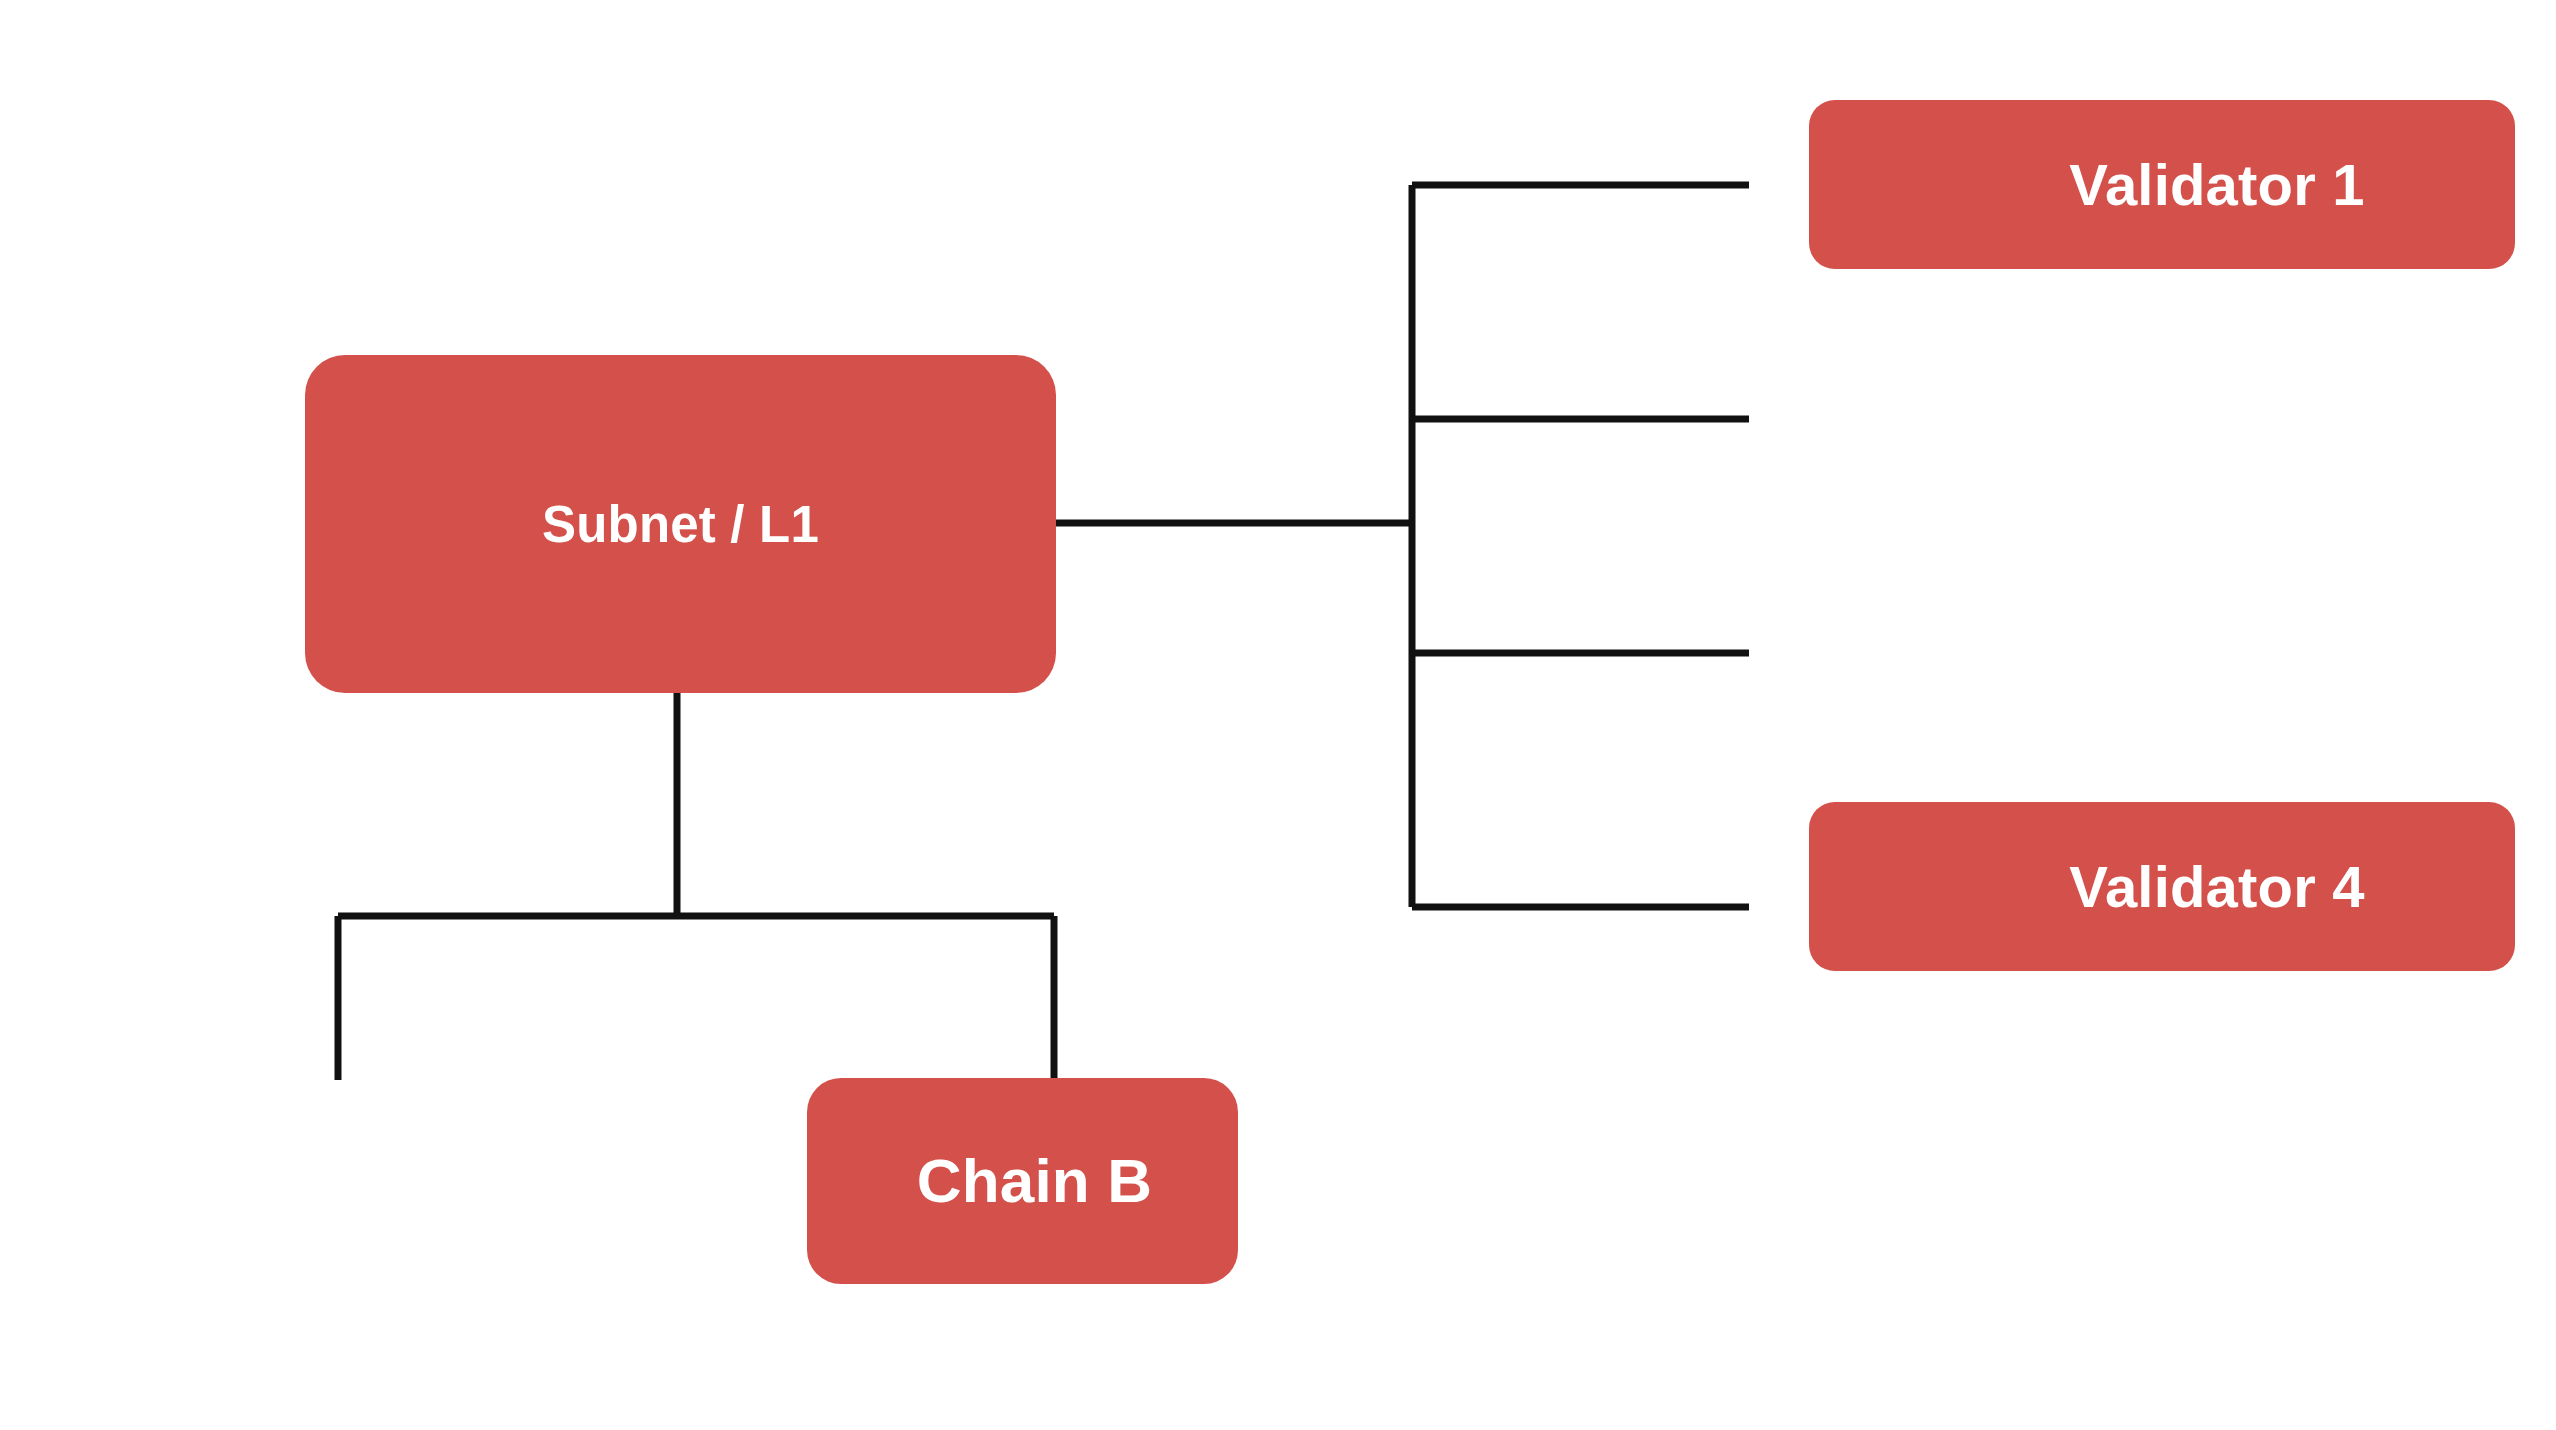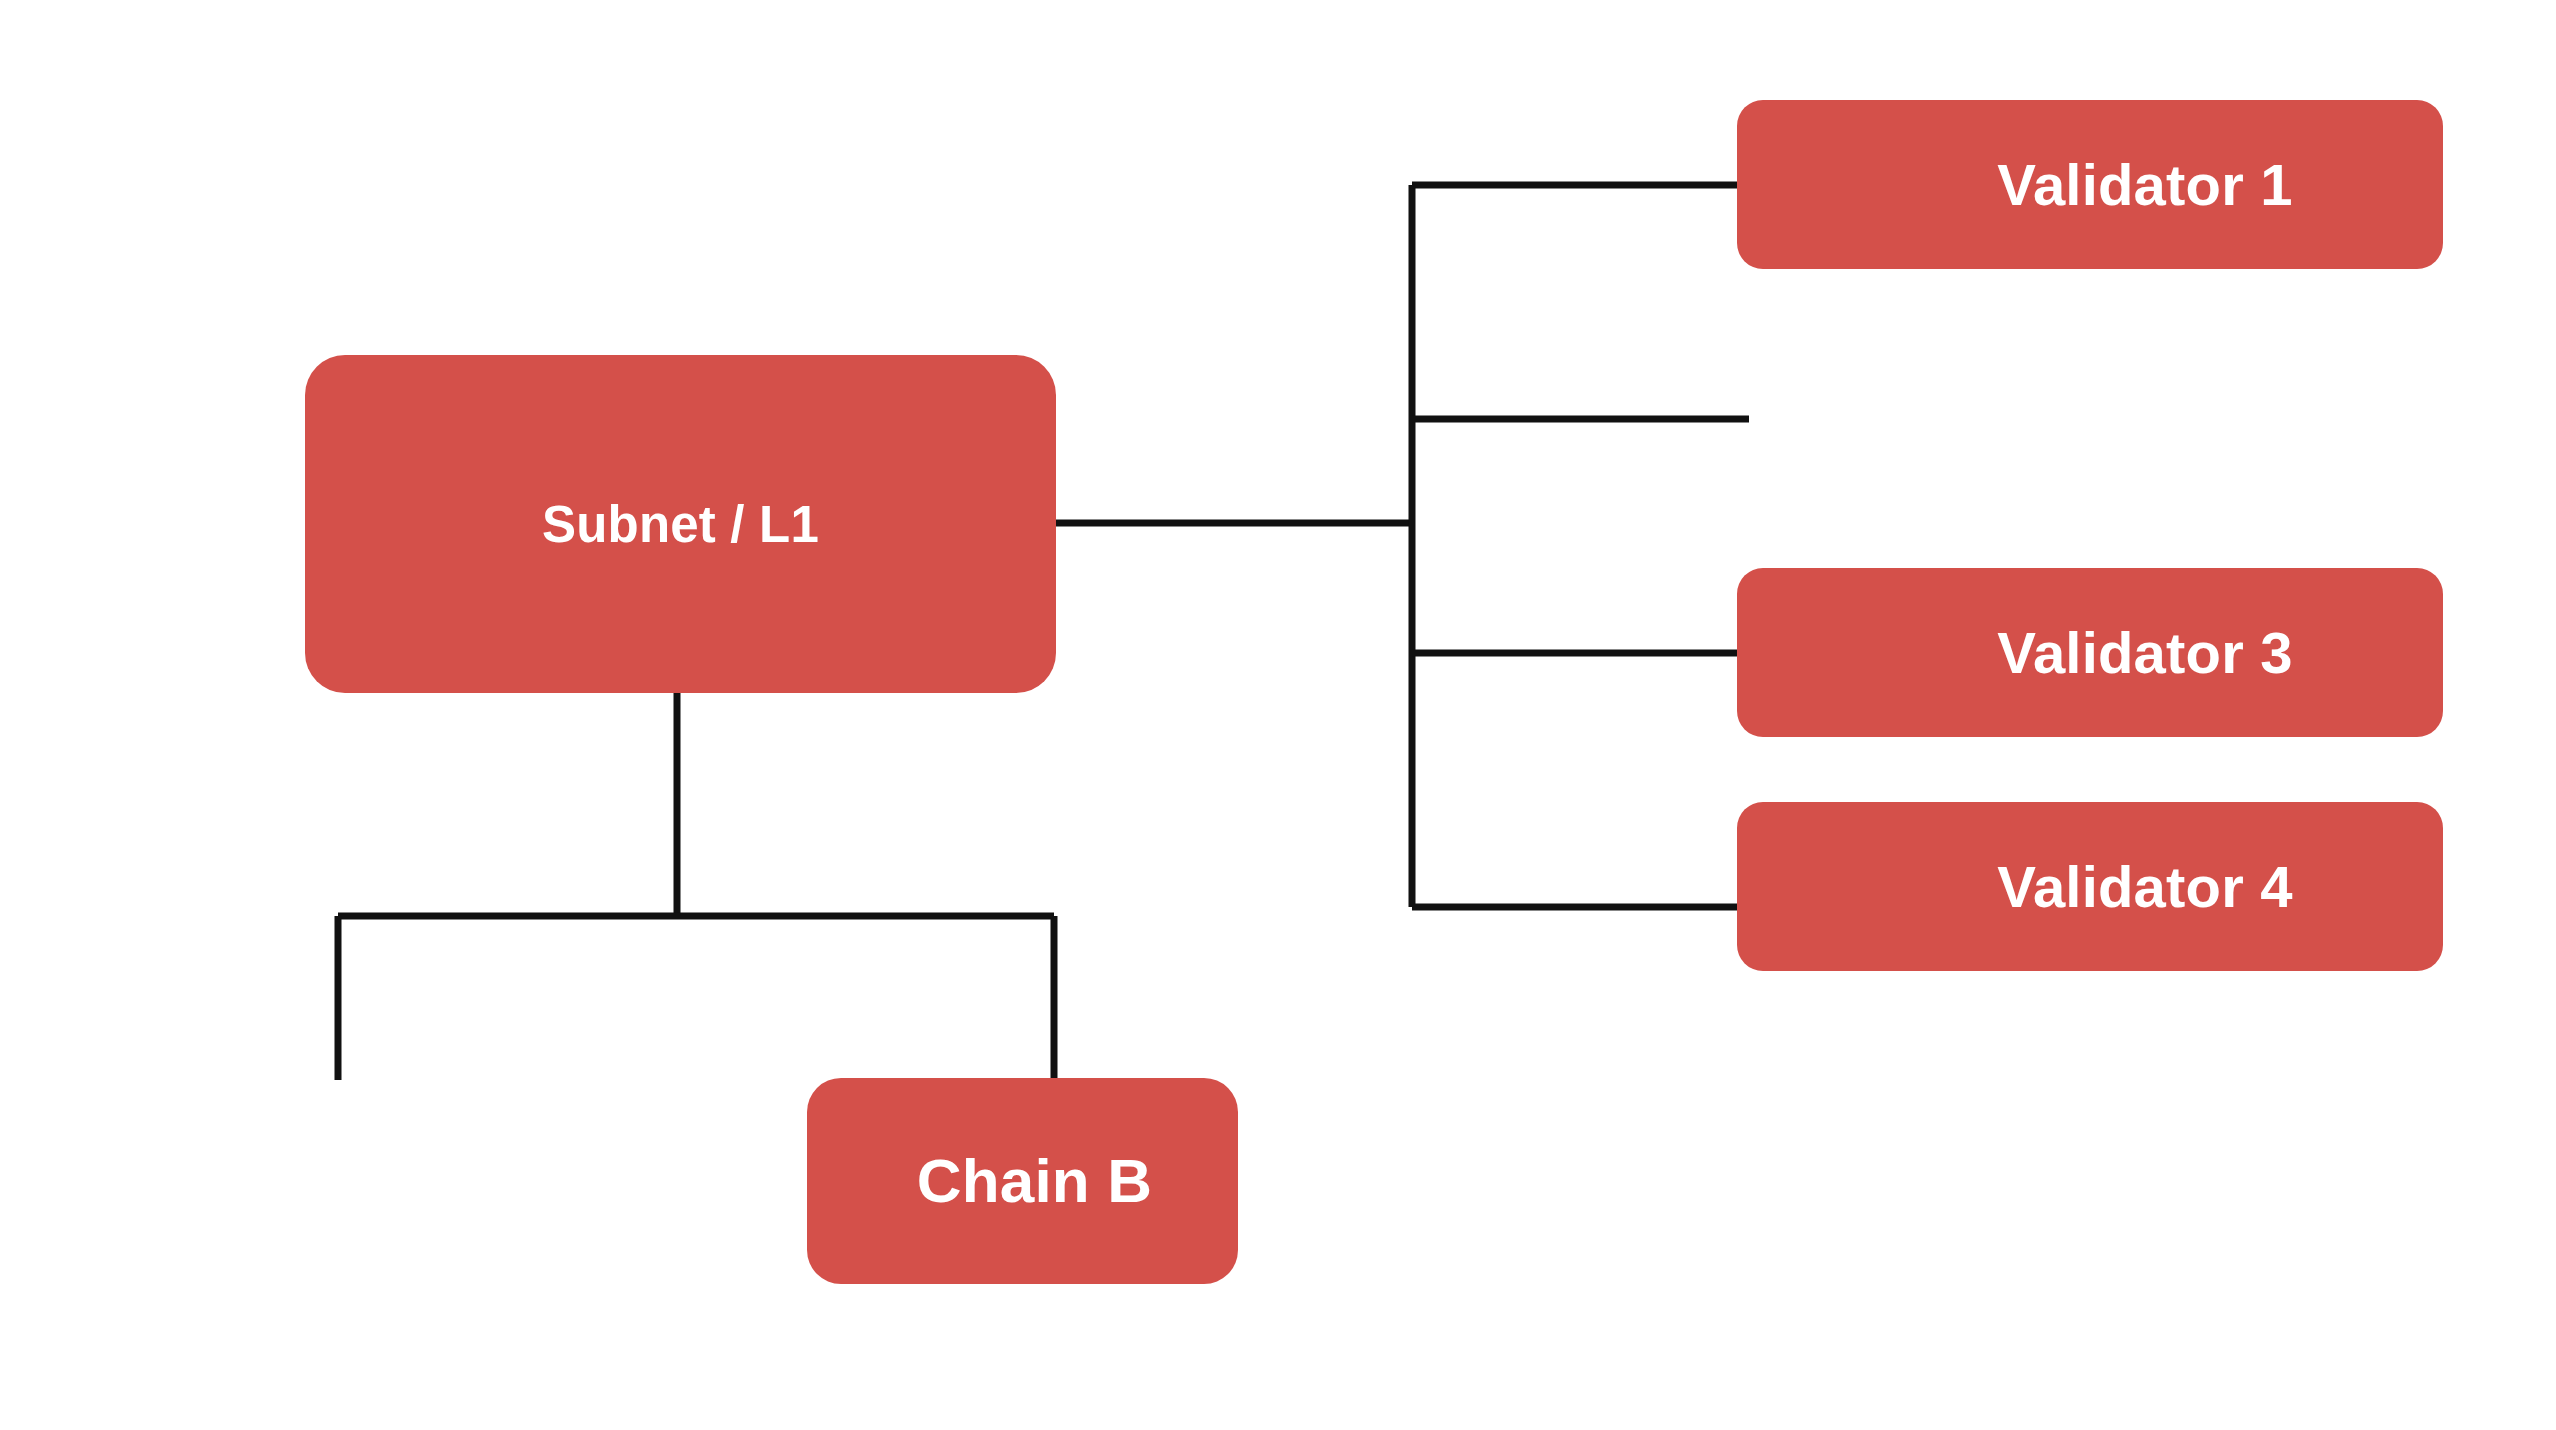"Validator 1" .node-validator { left: 1737px -> 1809px }
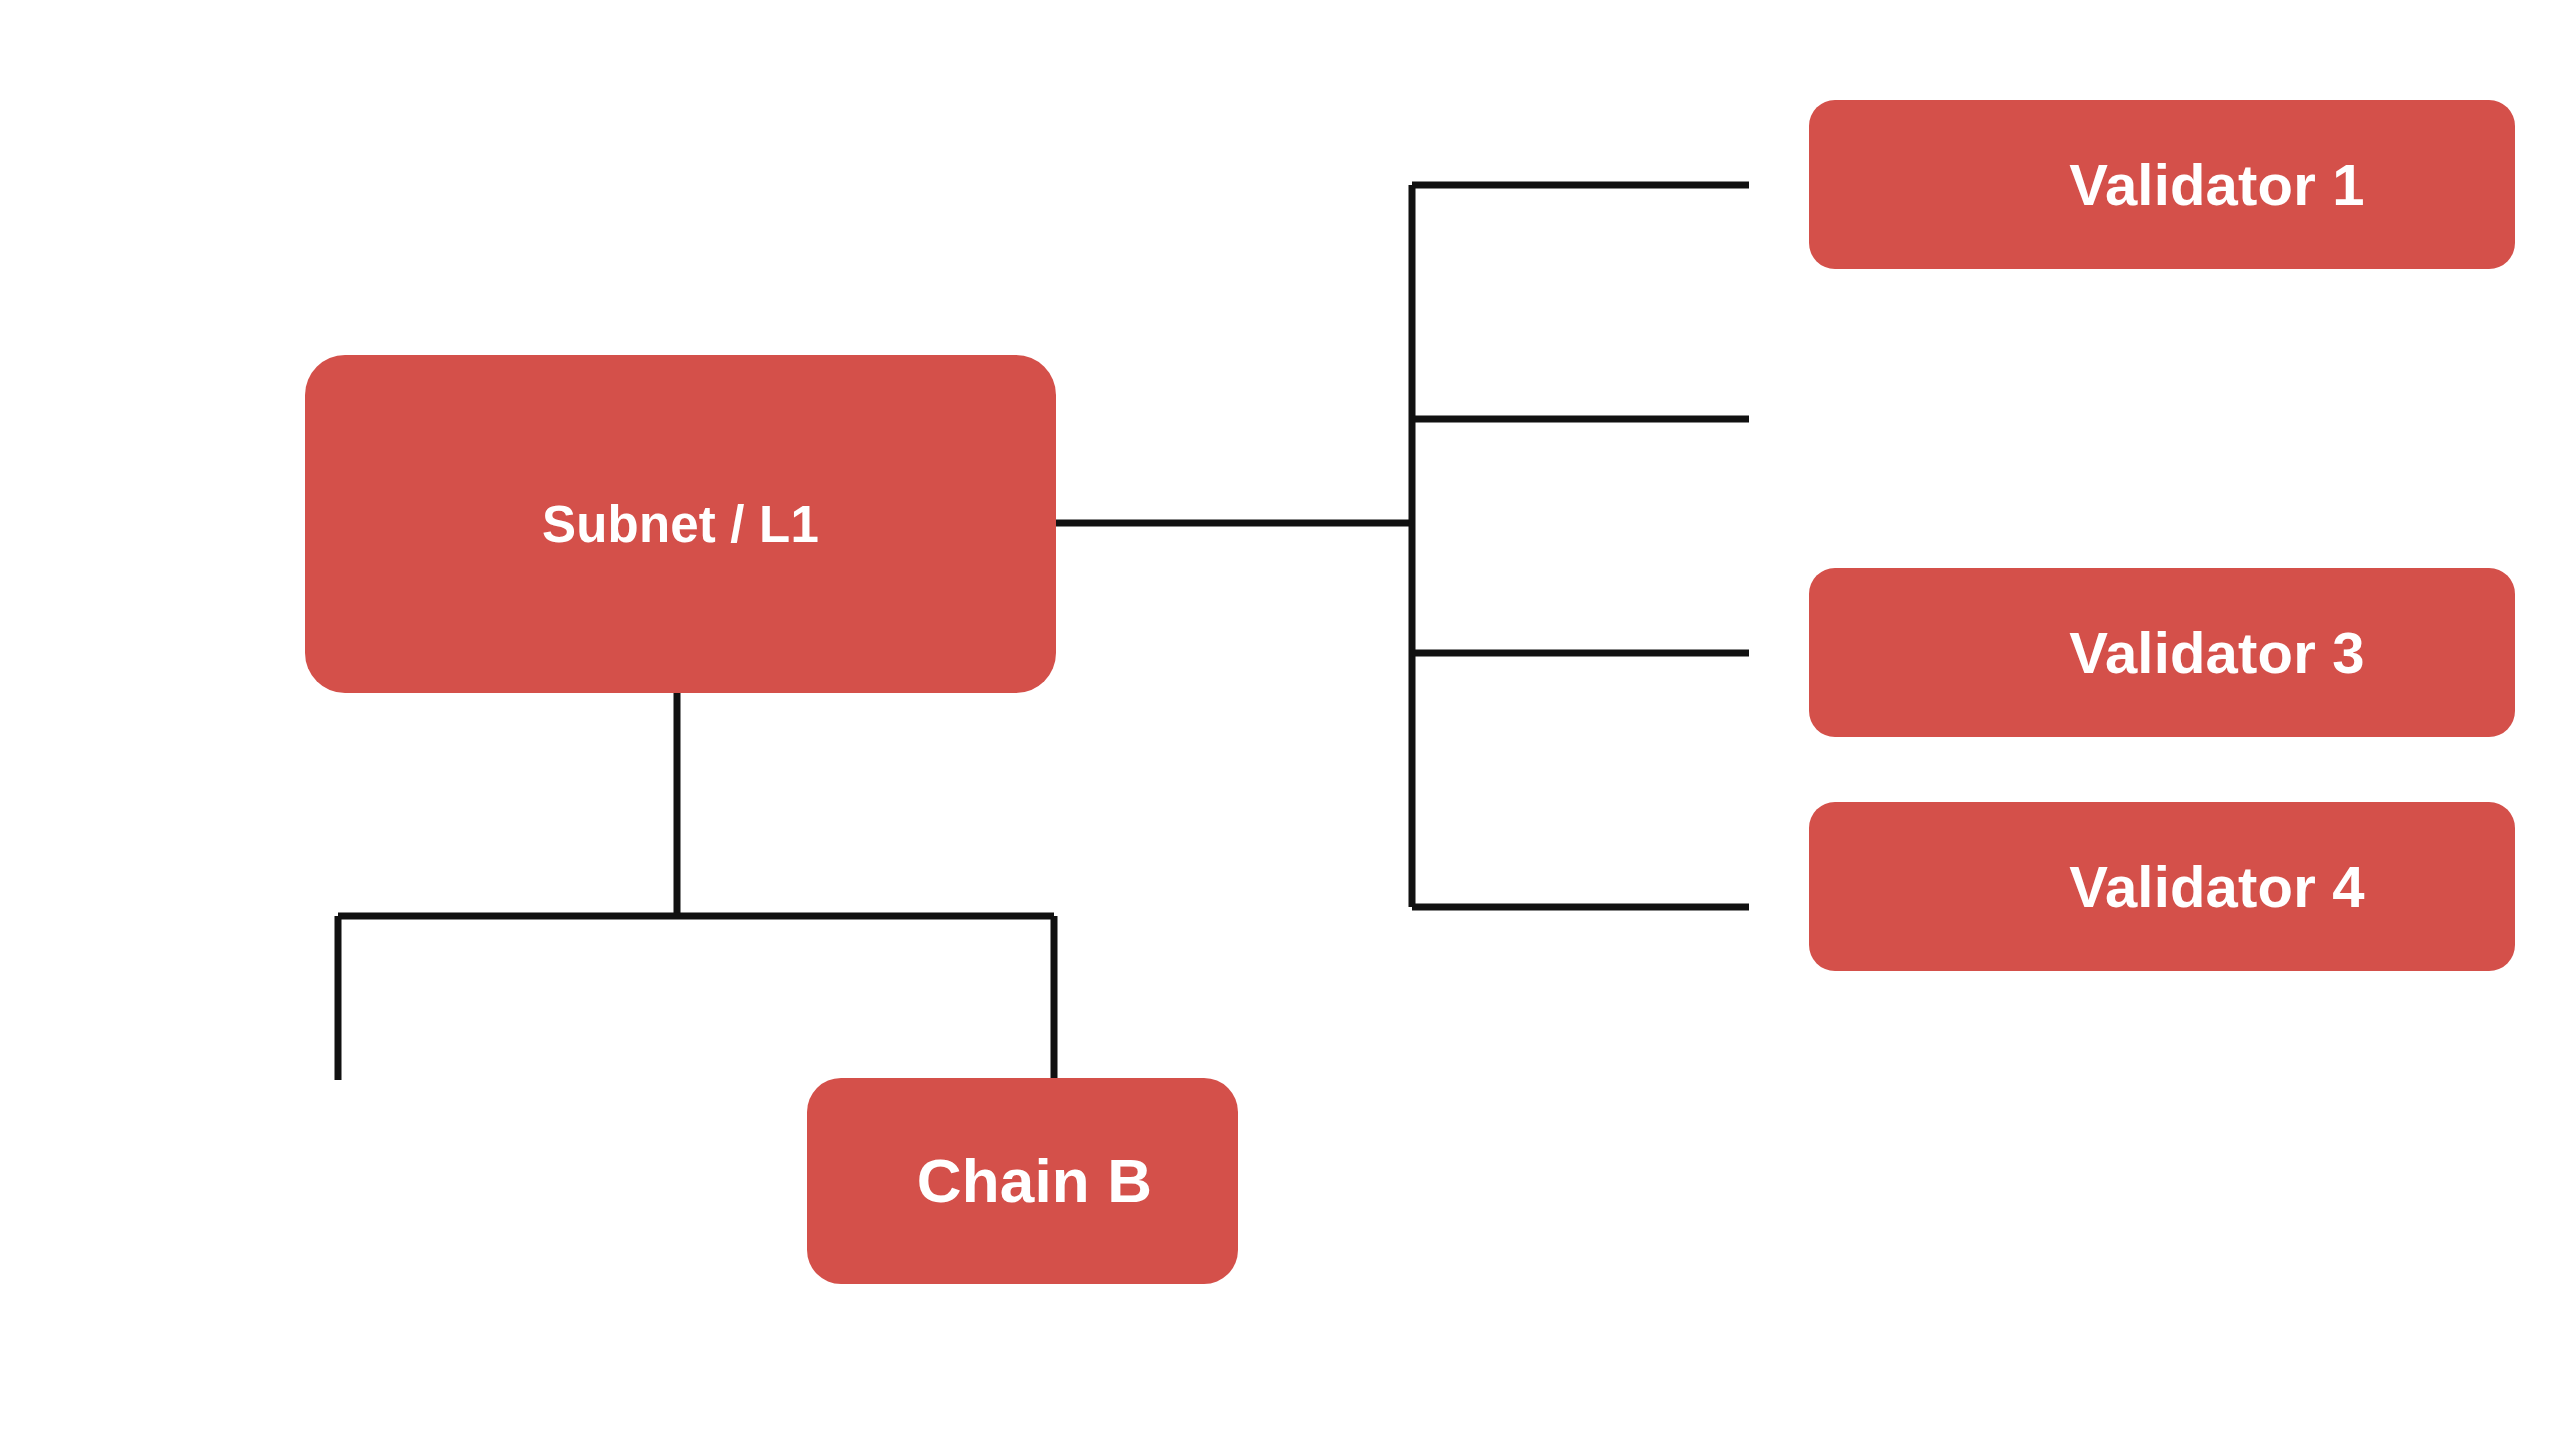"Validator 3" div.node { html: <div> <span>Validator 3</span> </div> -> none }
